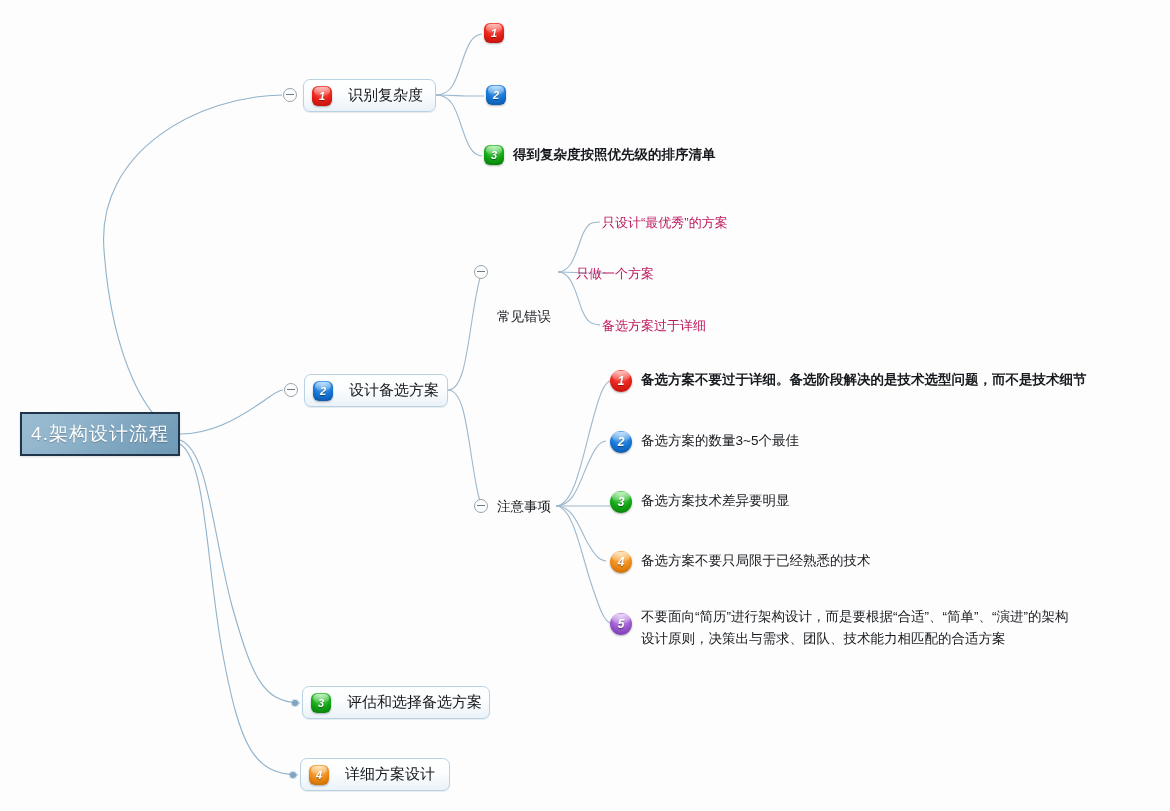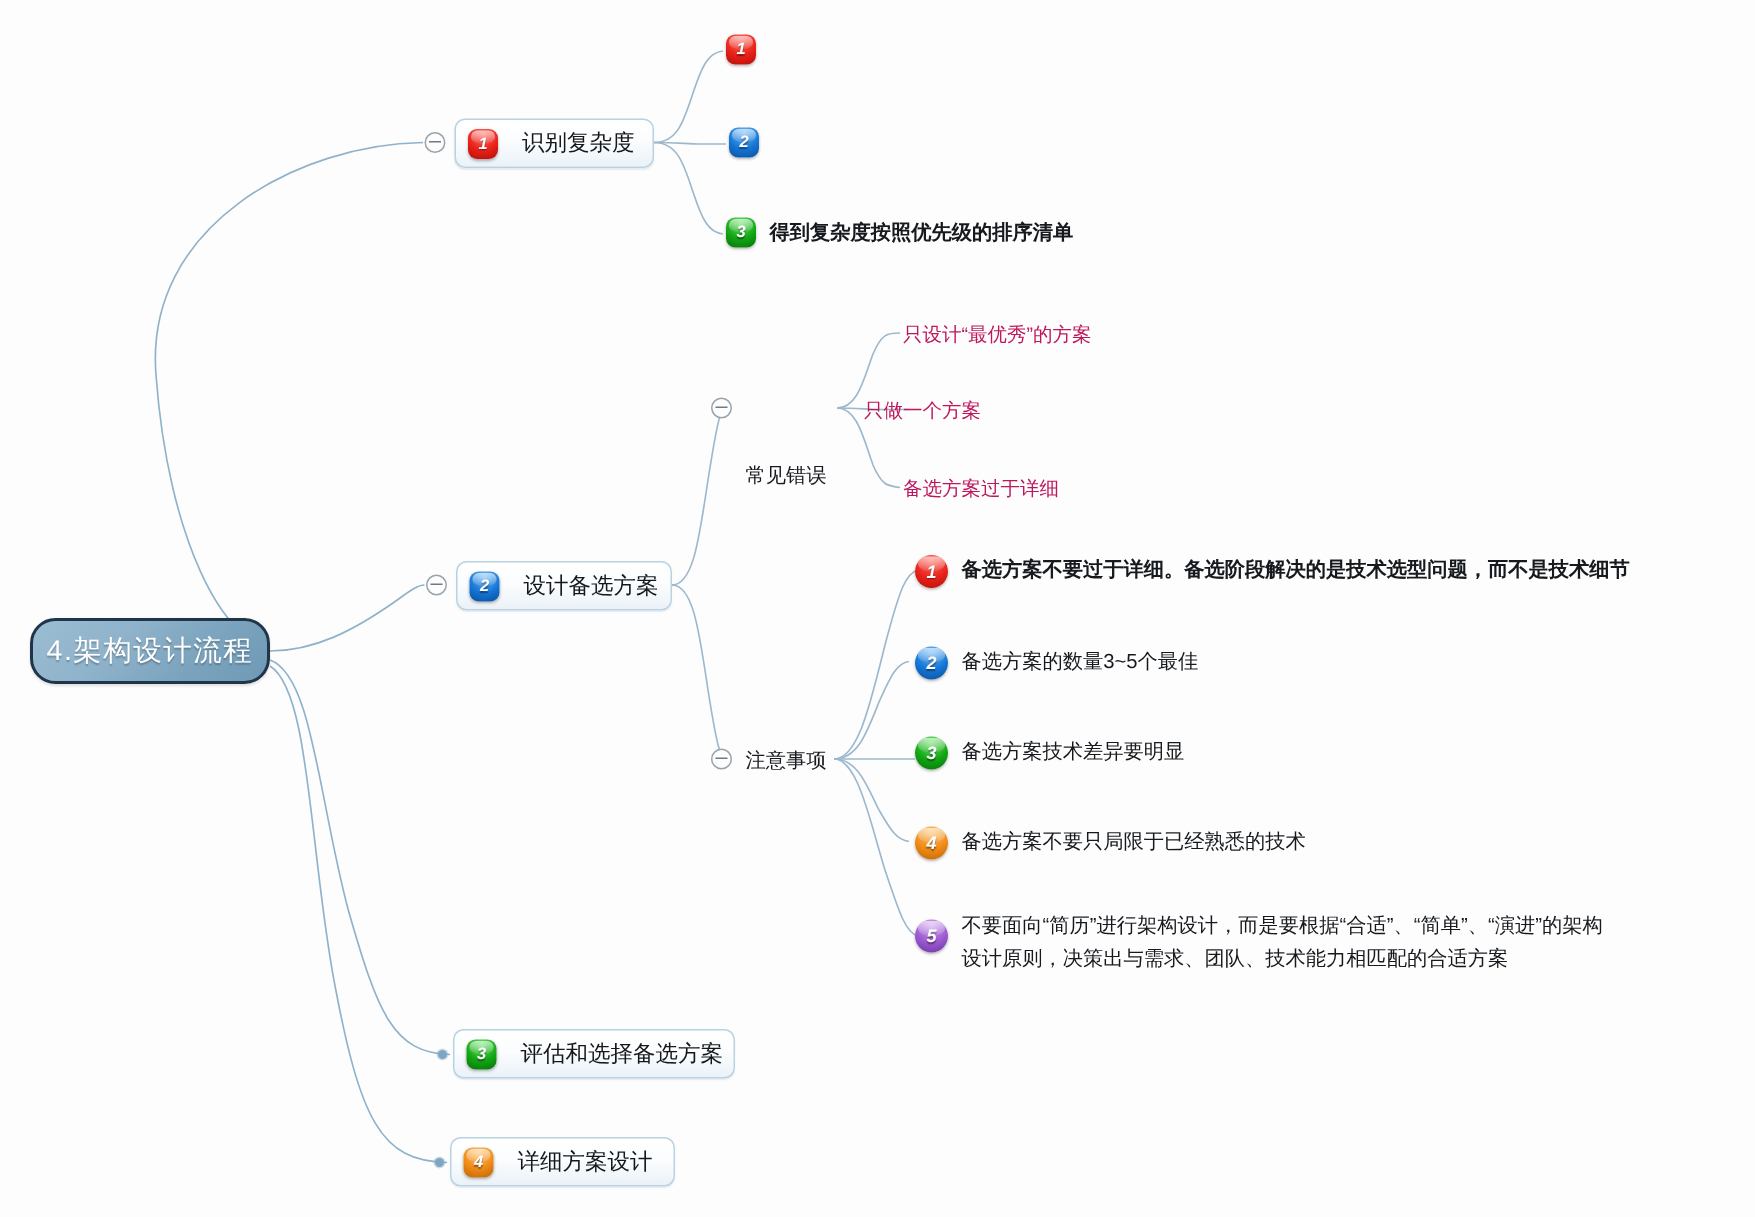"4.架构设计流程" .root-node { border-radius: 17px -> 0 }
